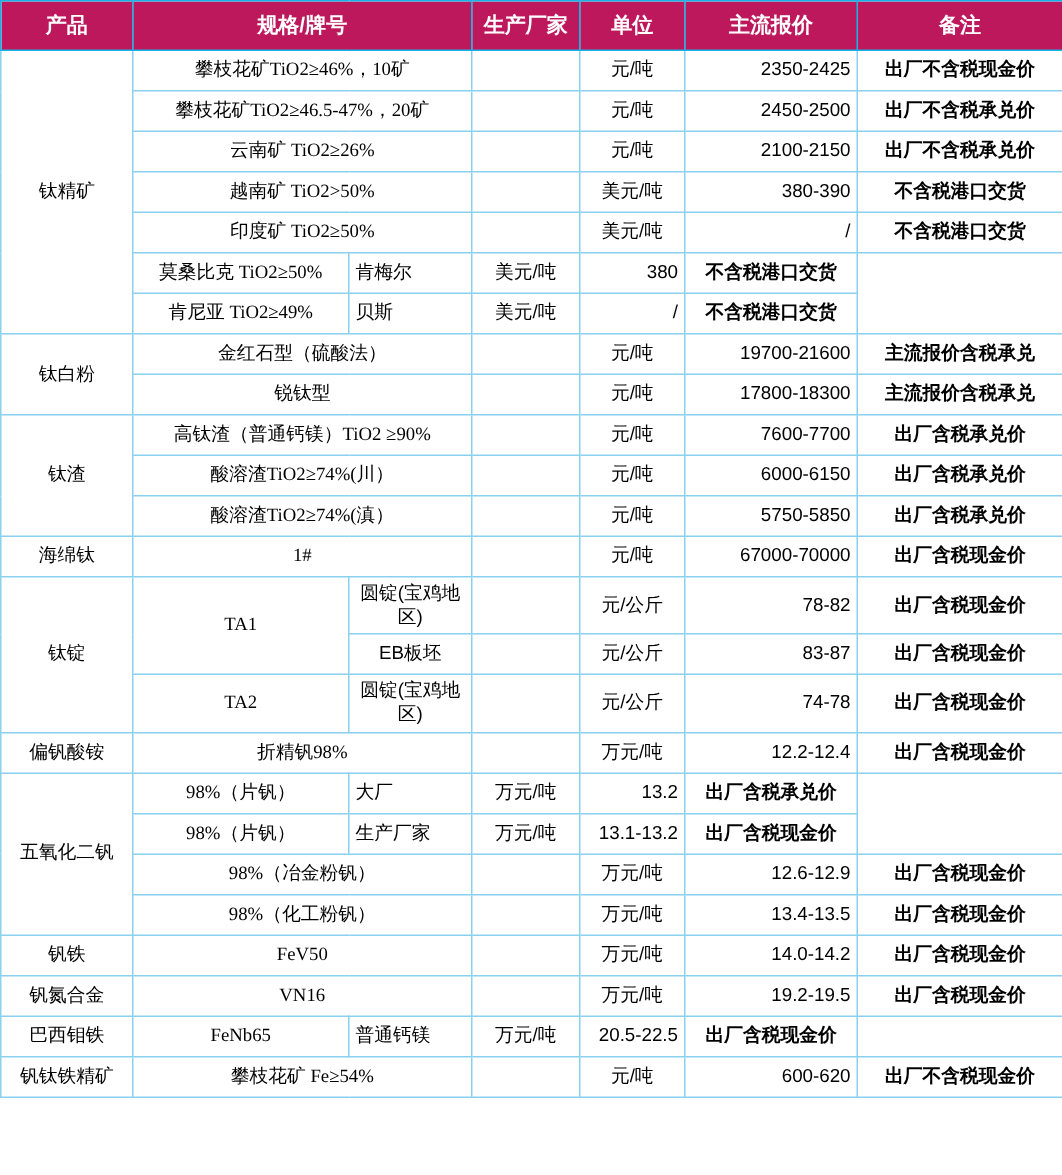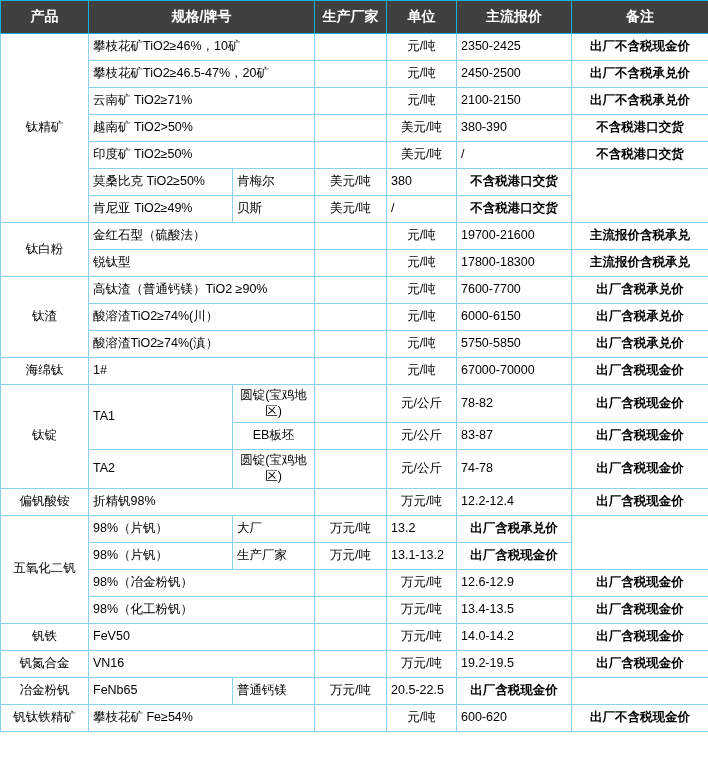"产品" #price-table thead th { background: #404040 -> #be185d }
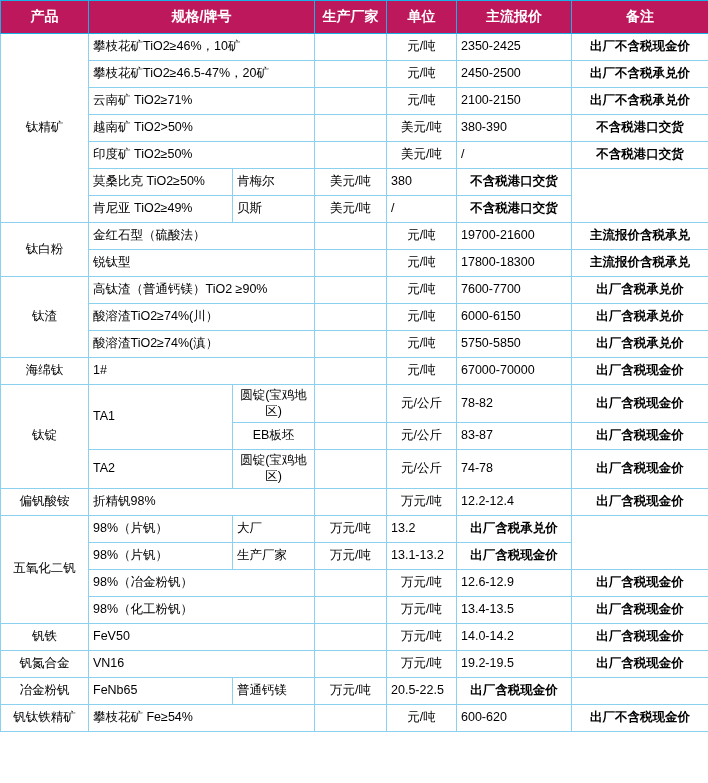"攀枝花矿TiO2≥46%，10矿" .c-spec { font-family: none -> Liberation Serif, serif; text-align: left -> center }
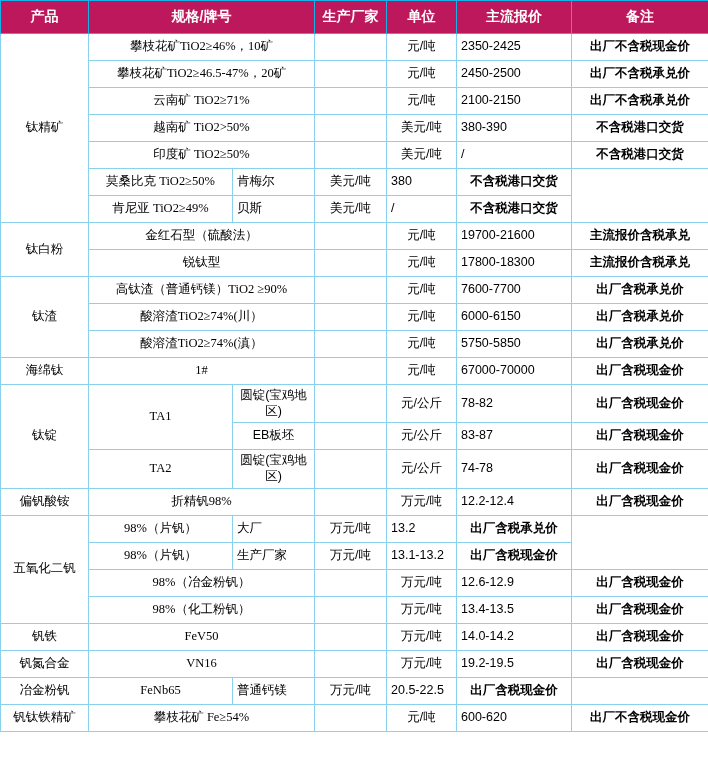"2350-2425" .c-price { text-align: left -> right }
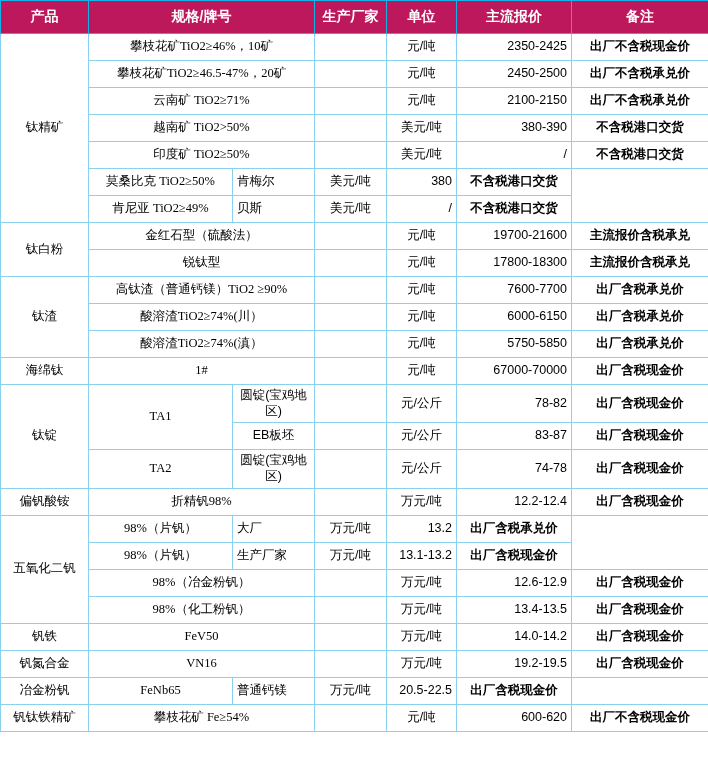"云南矿 TiO2≥71%" td.c-spec { text: 71% -> 26% }
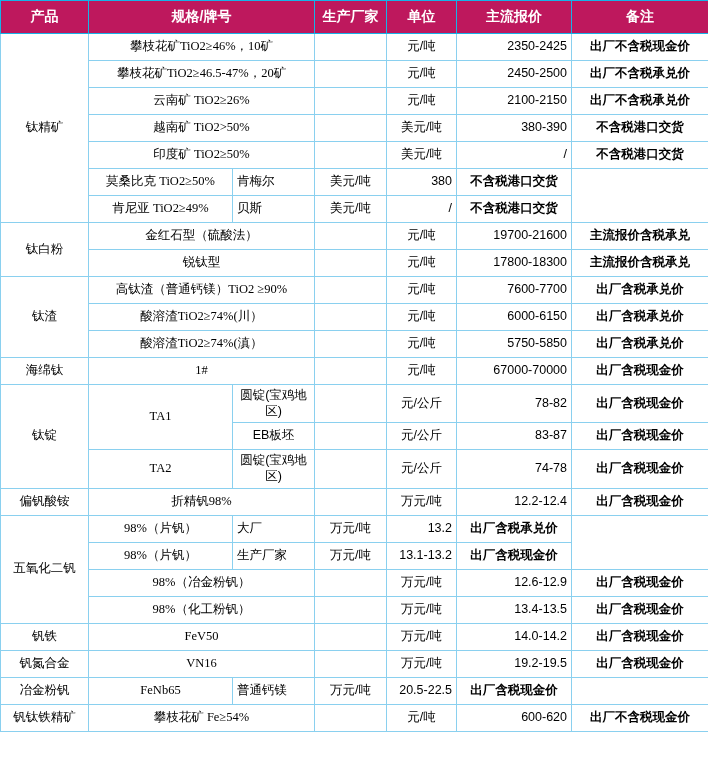"冶金粉钒" td.c-product { text: 冶金粉钒 -> 巴西钼铁 }
